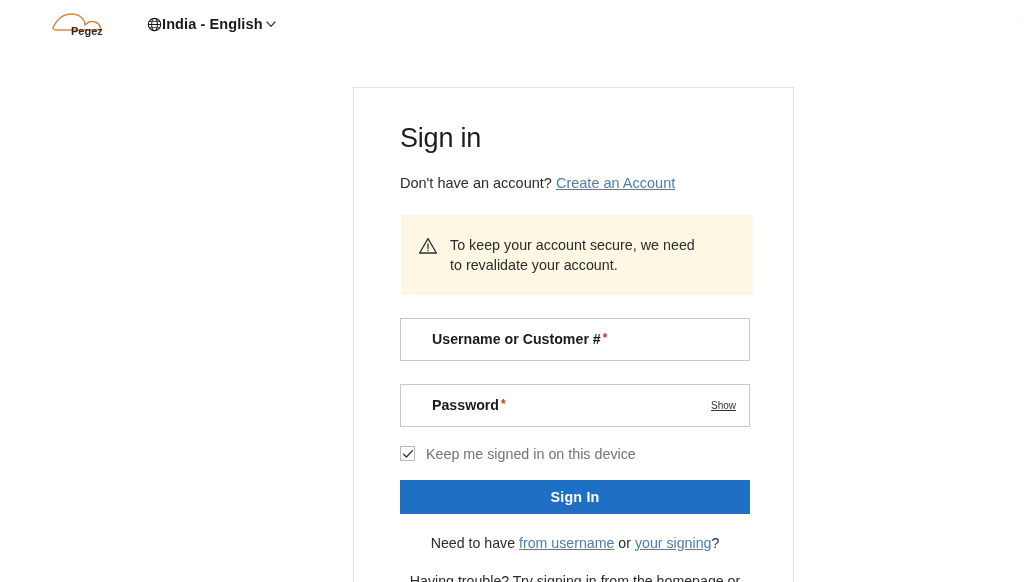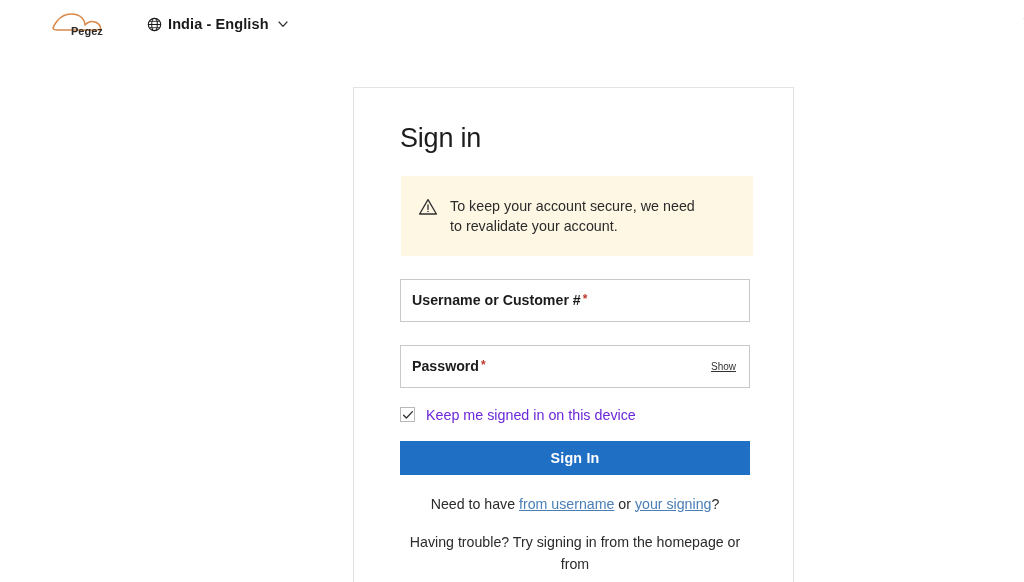"India - English" .locale-picker { gap: 6px -> none }
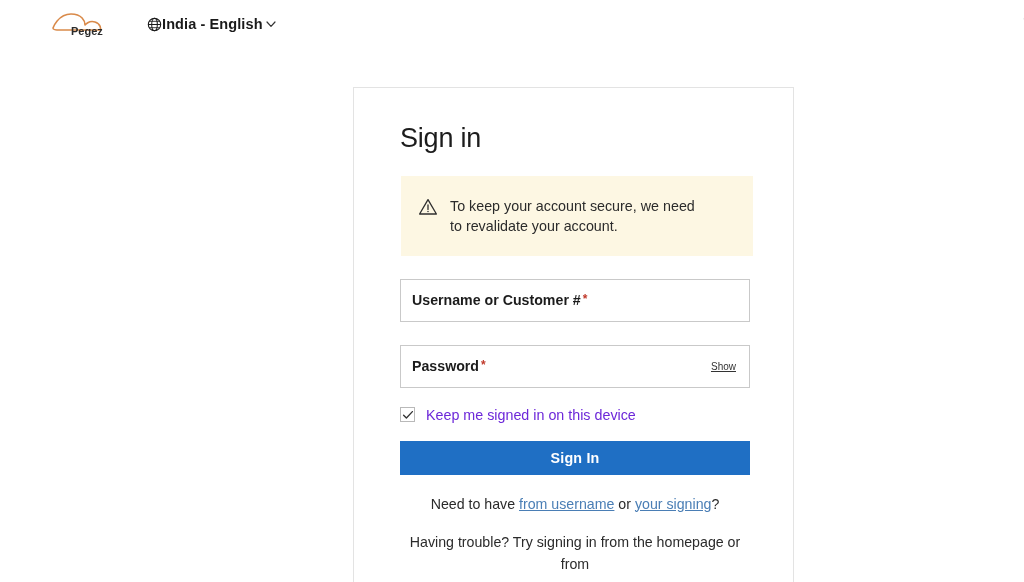"Don't have an account? Create" p.account-prompt { html: none -> <p> <span>Don't have an account?</span> <a>Create an Account</a> </p> }
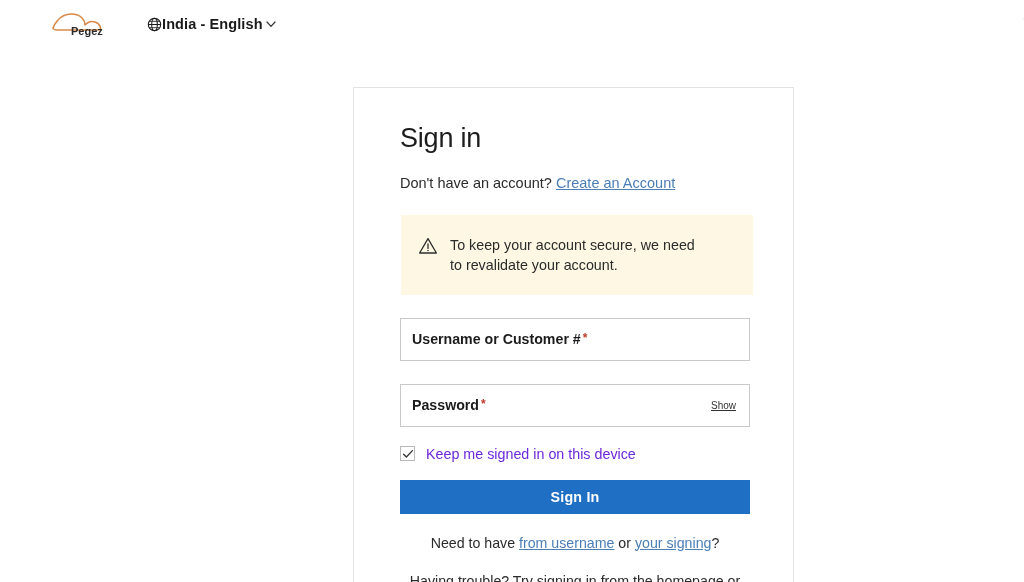"Username or Customer #" .field-label { margin-left: none -> 20px }
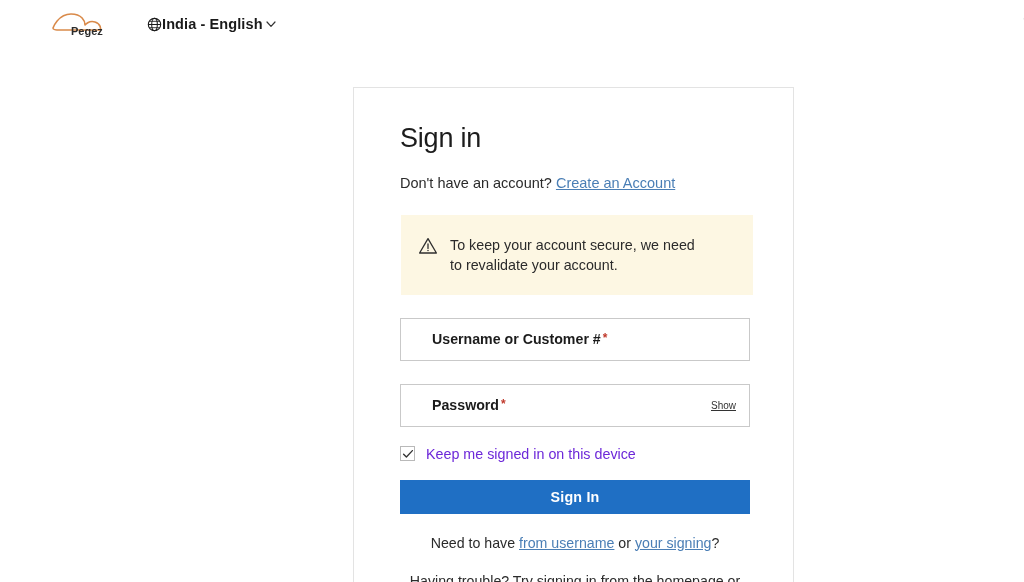"Keep me signed in on" .keepme-label { color: #6d28d9 -> #737373 }
